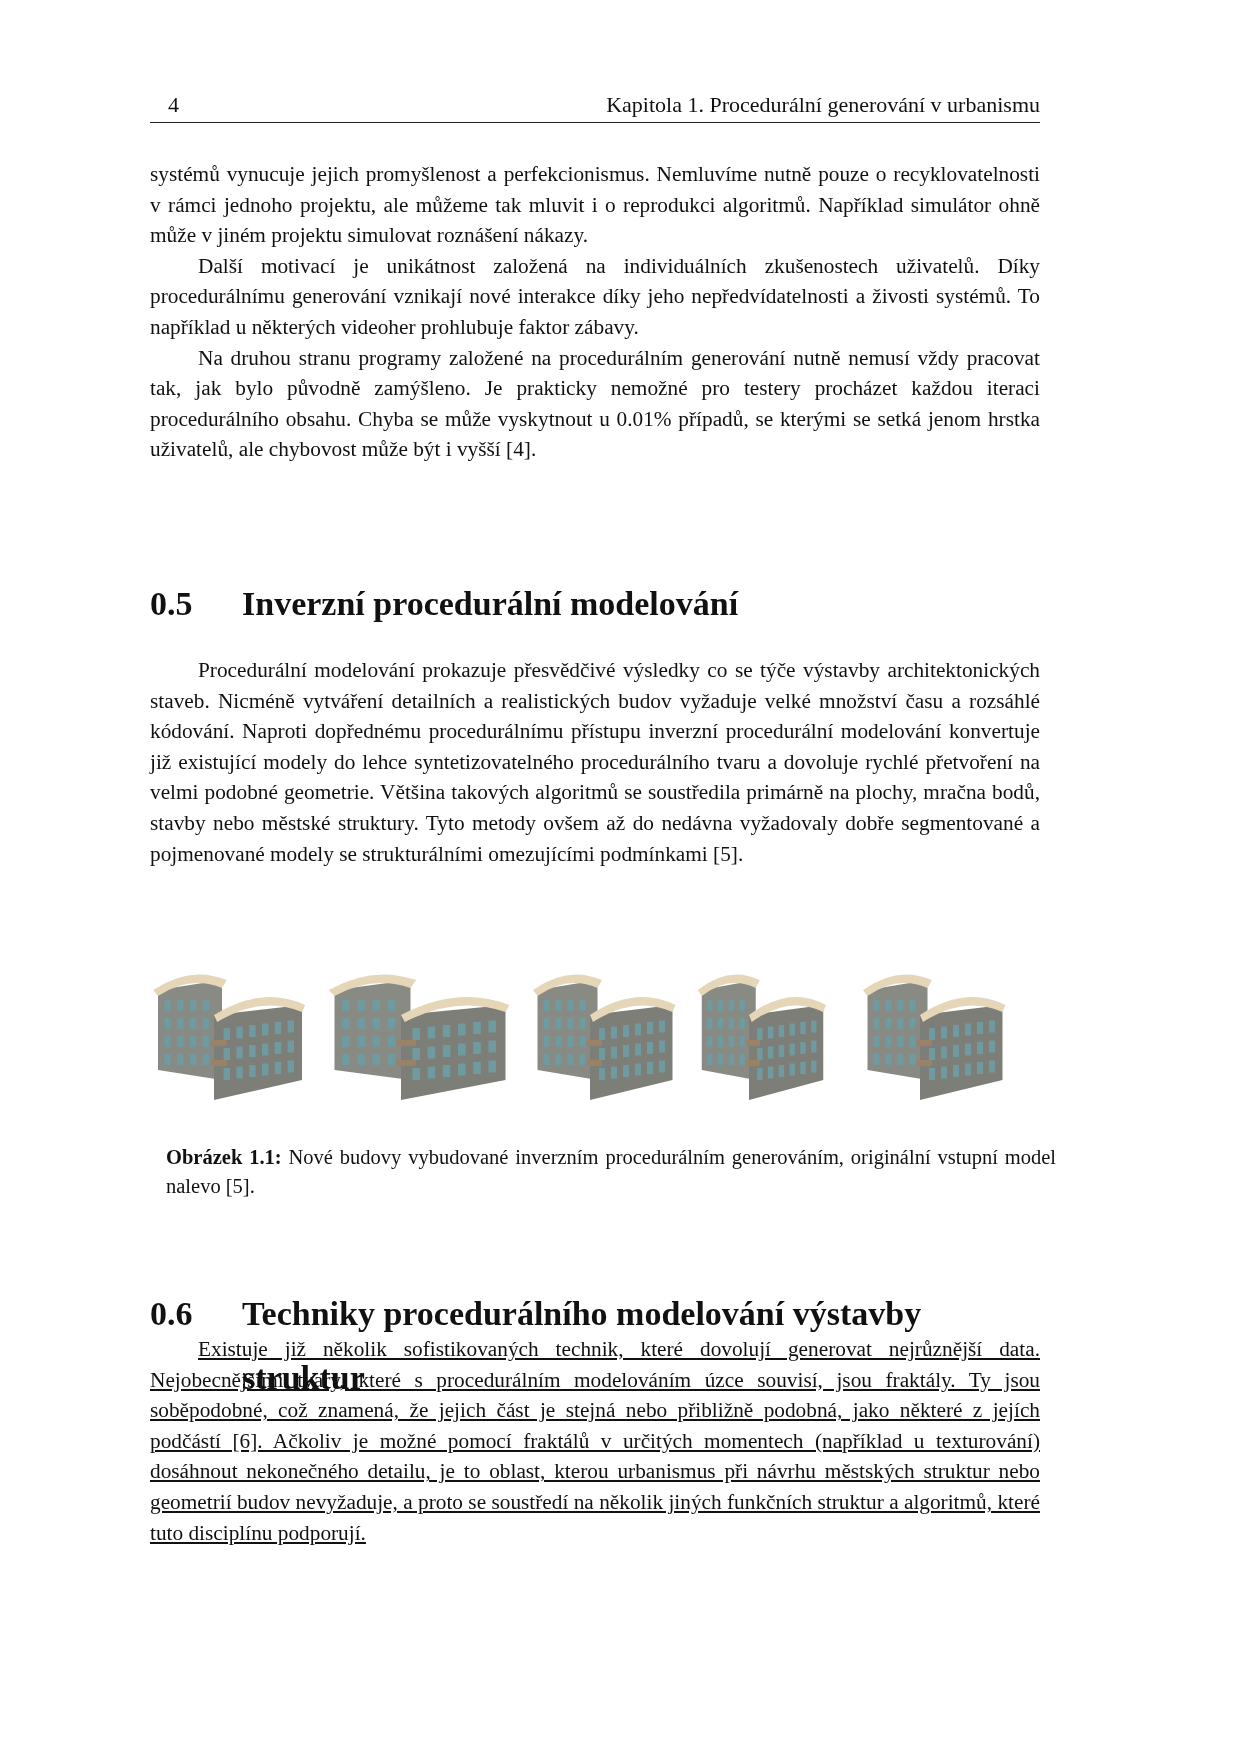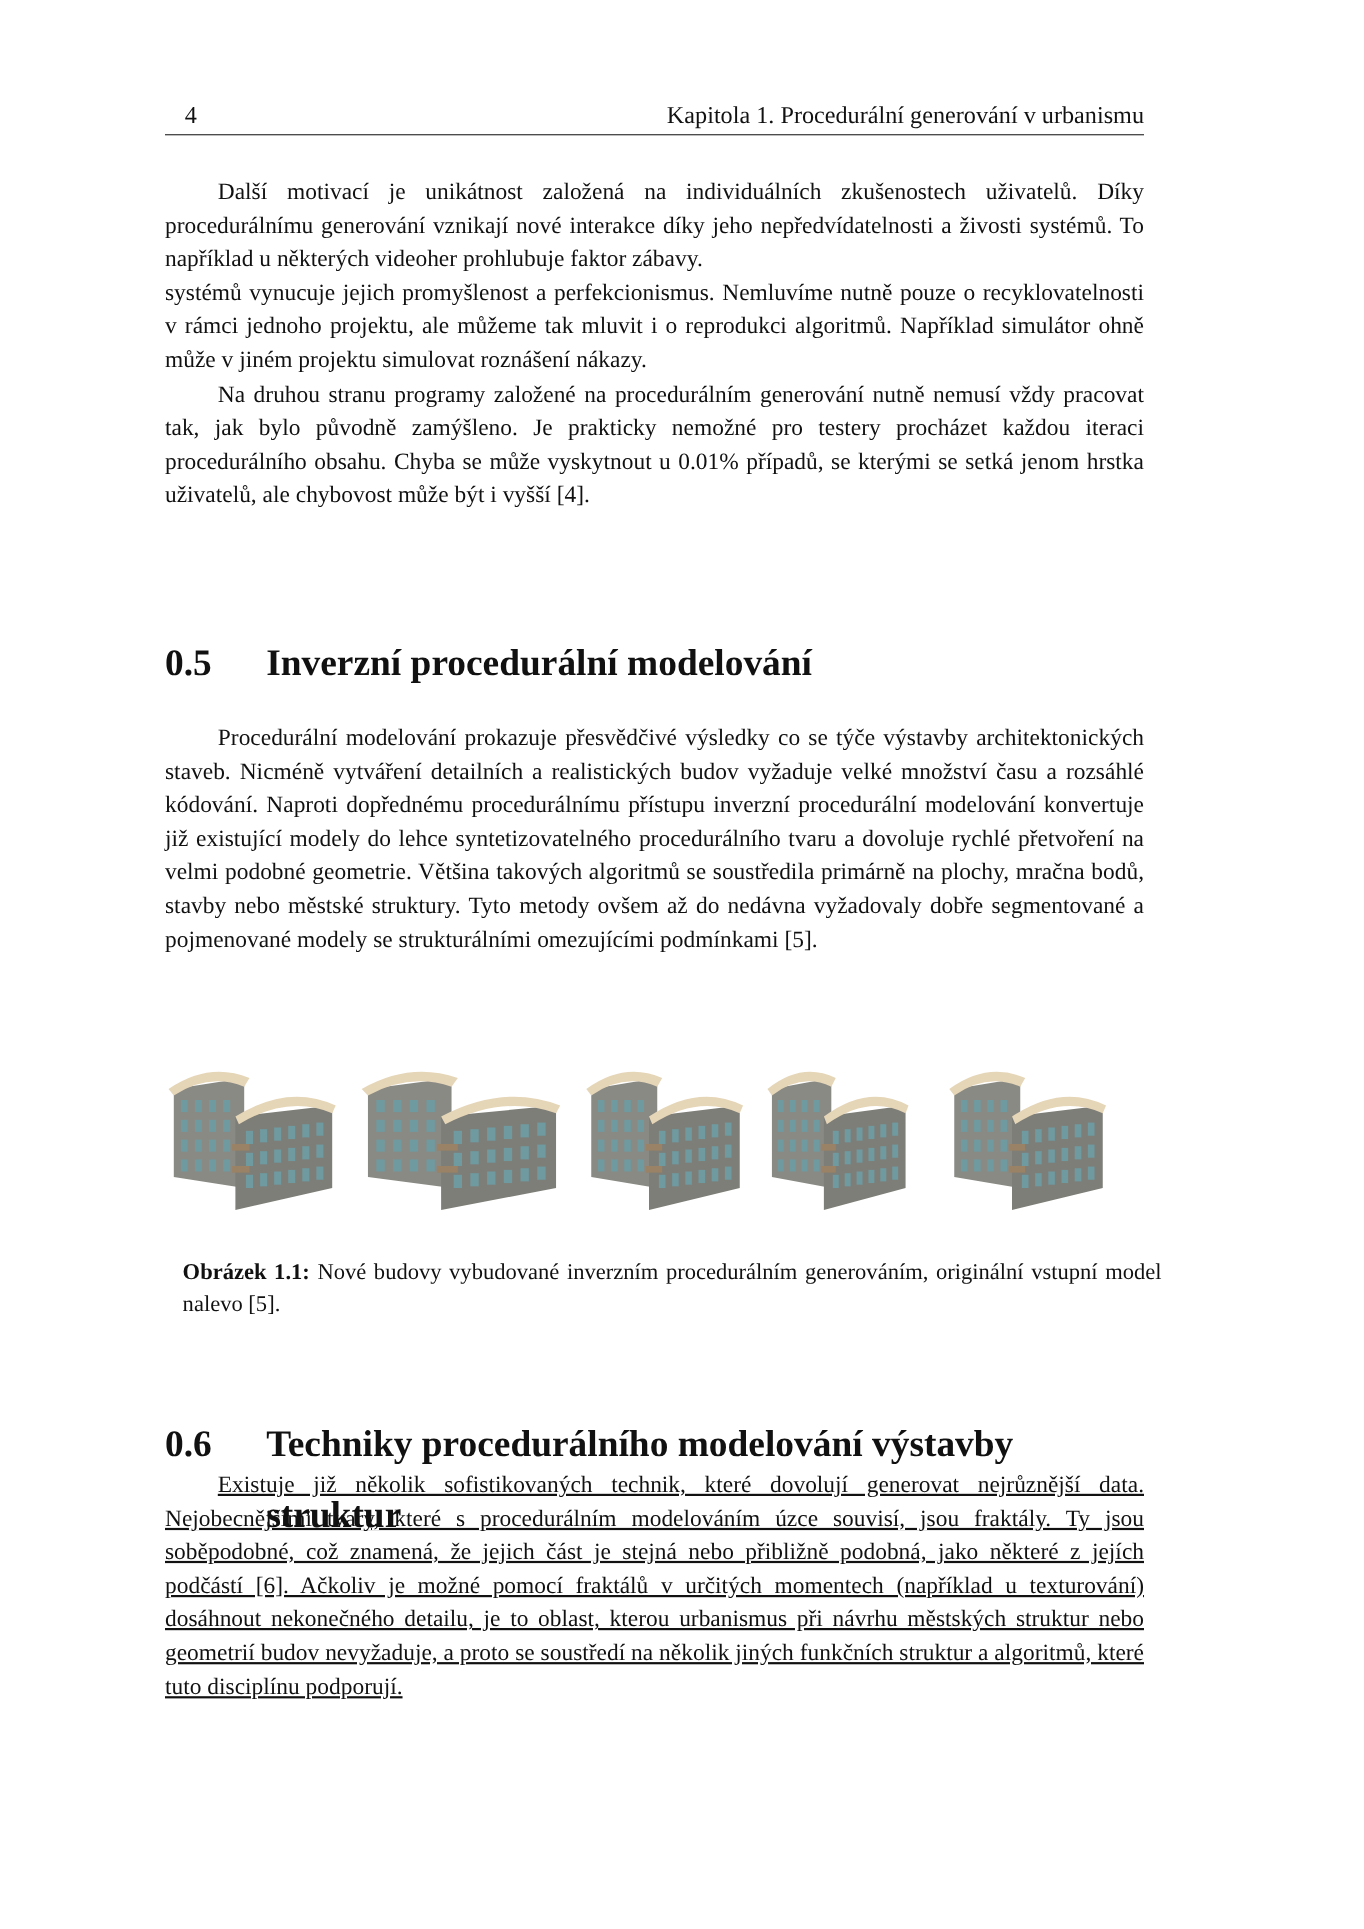"Další motivací je unikátnost založená" p.para { order: before "systémů vynucuje jejich promyšlenost a" -> after "systémů vynucuje jejich promyšlenost a" }
